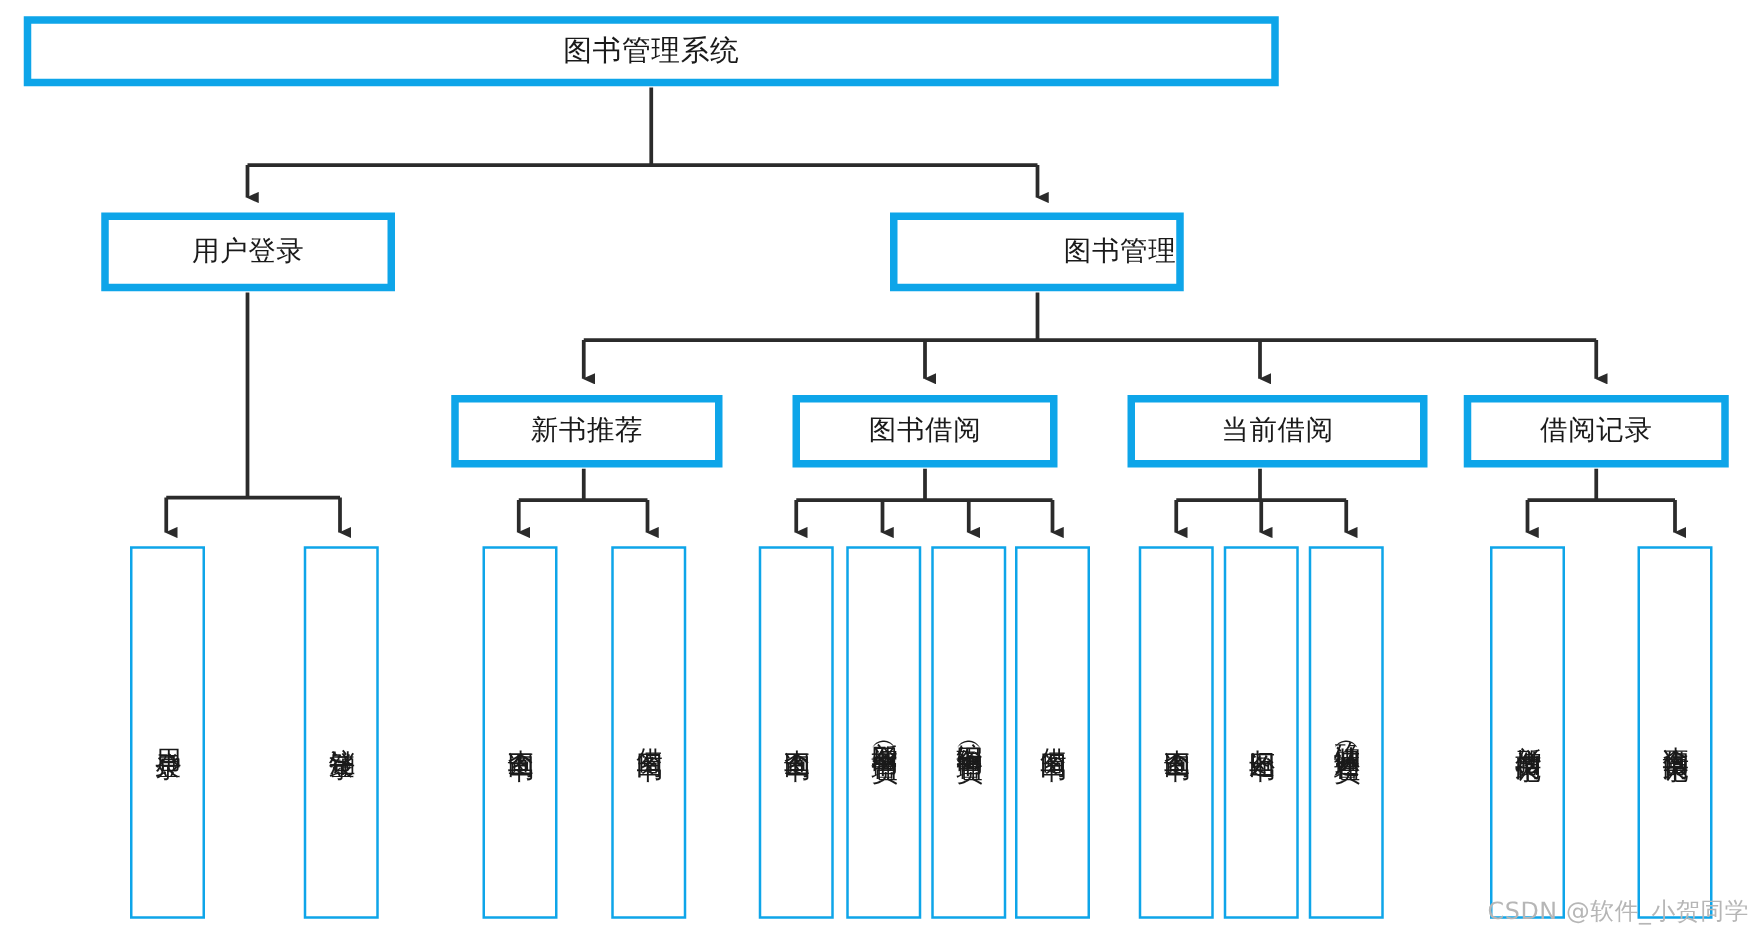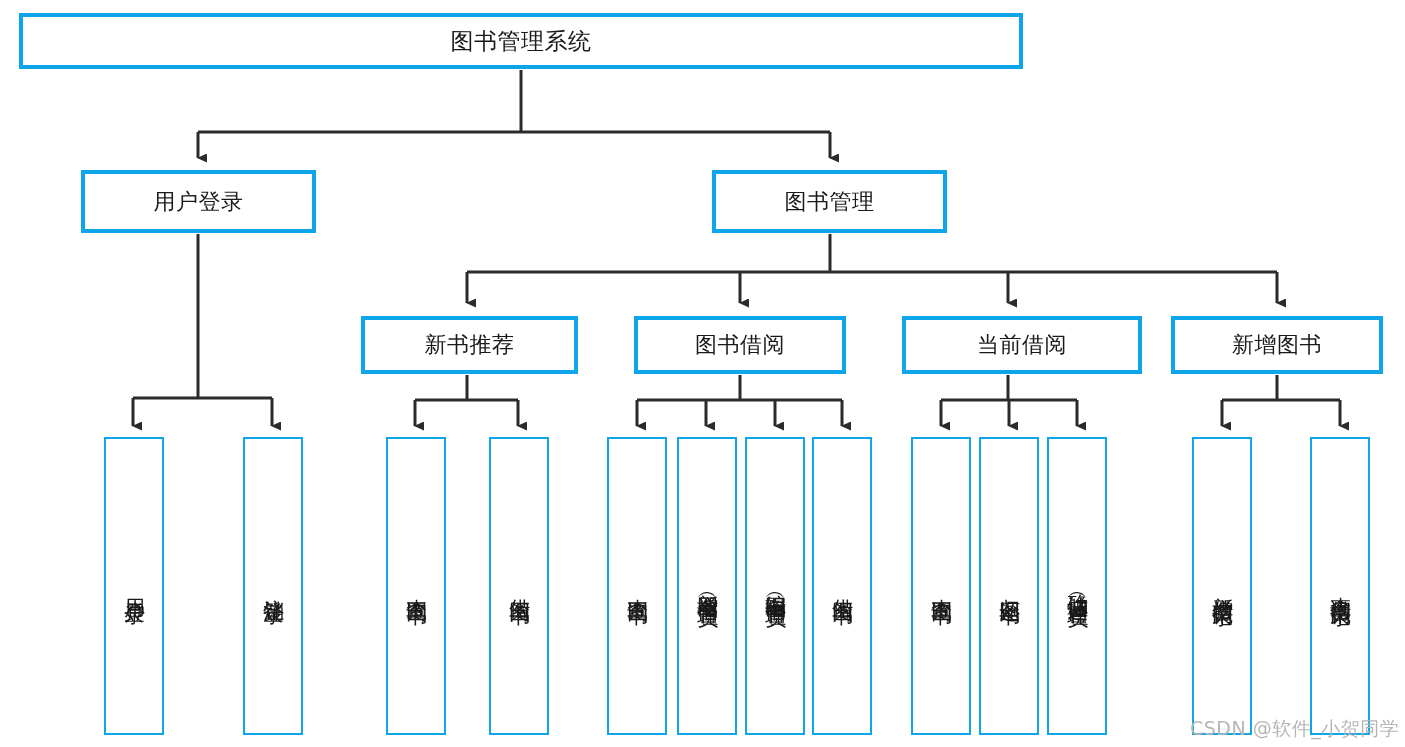"图书管理系统" .node { border: 4px solid #0ea5e9 -> 6px solid #0ea5e9 }
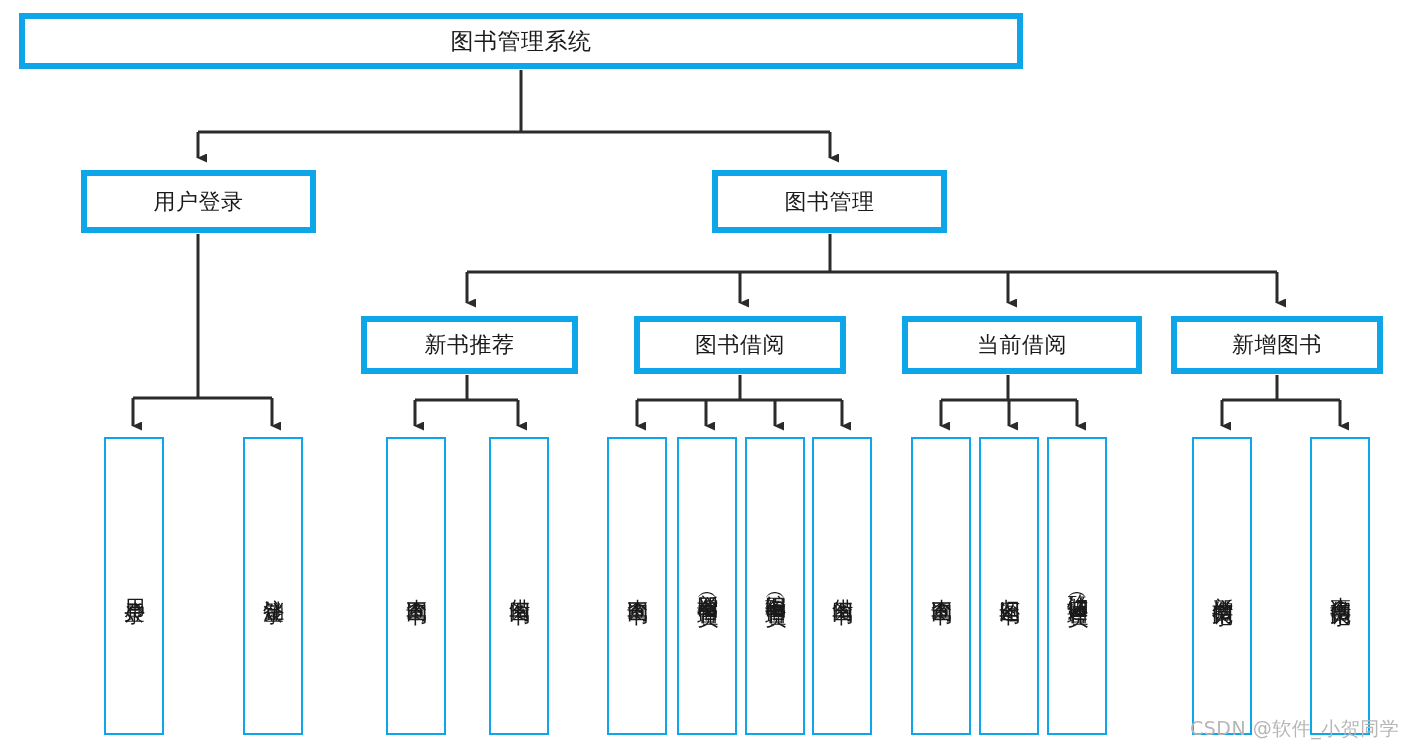"图书管理" div.node { justify-content: none -> flex-end }
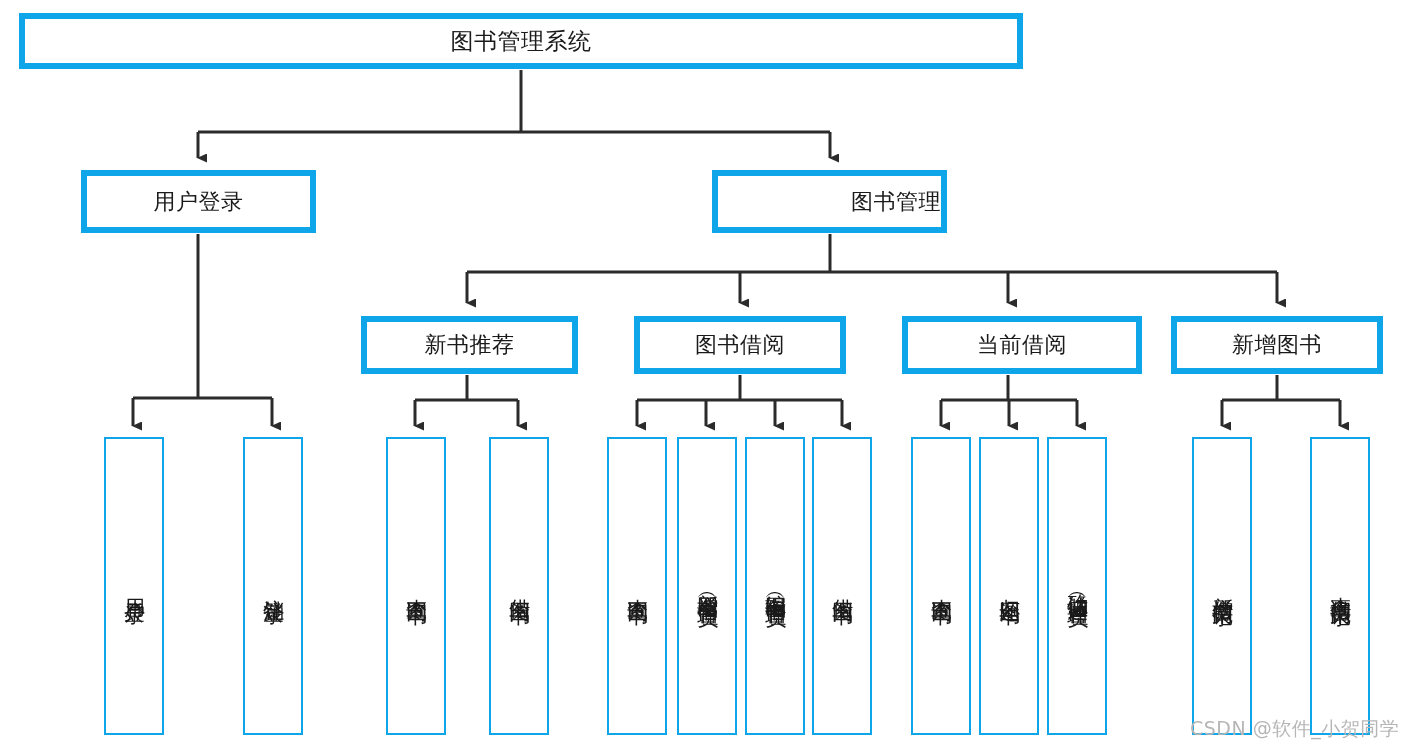"新增图书" span.lbl { text: 新增图书 -> 借阅记录 }
